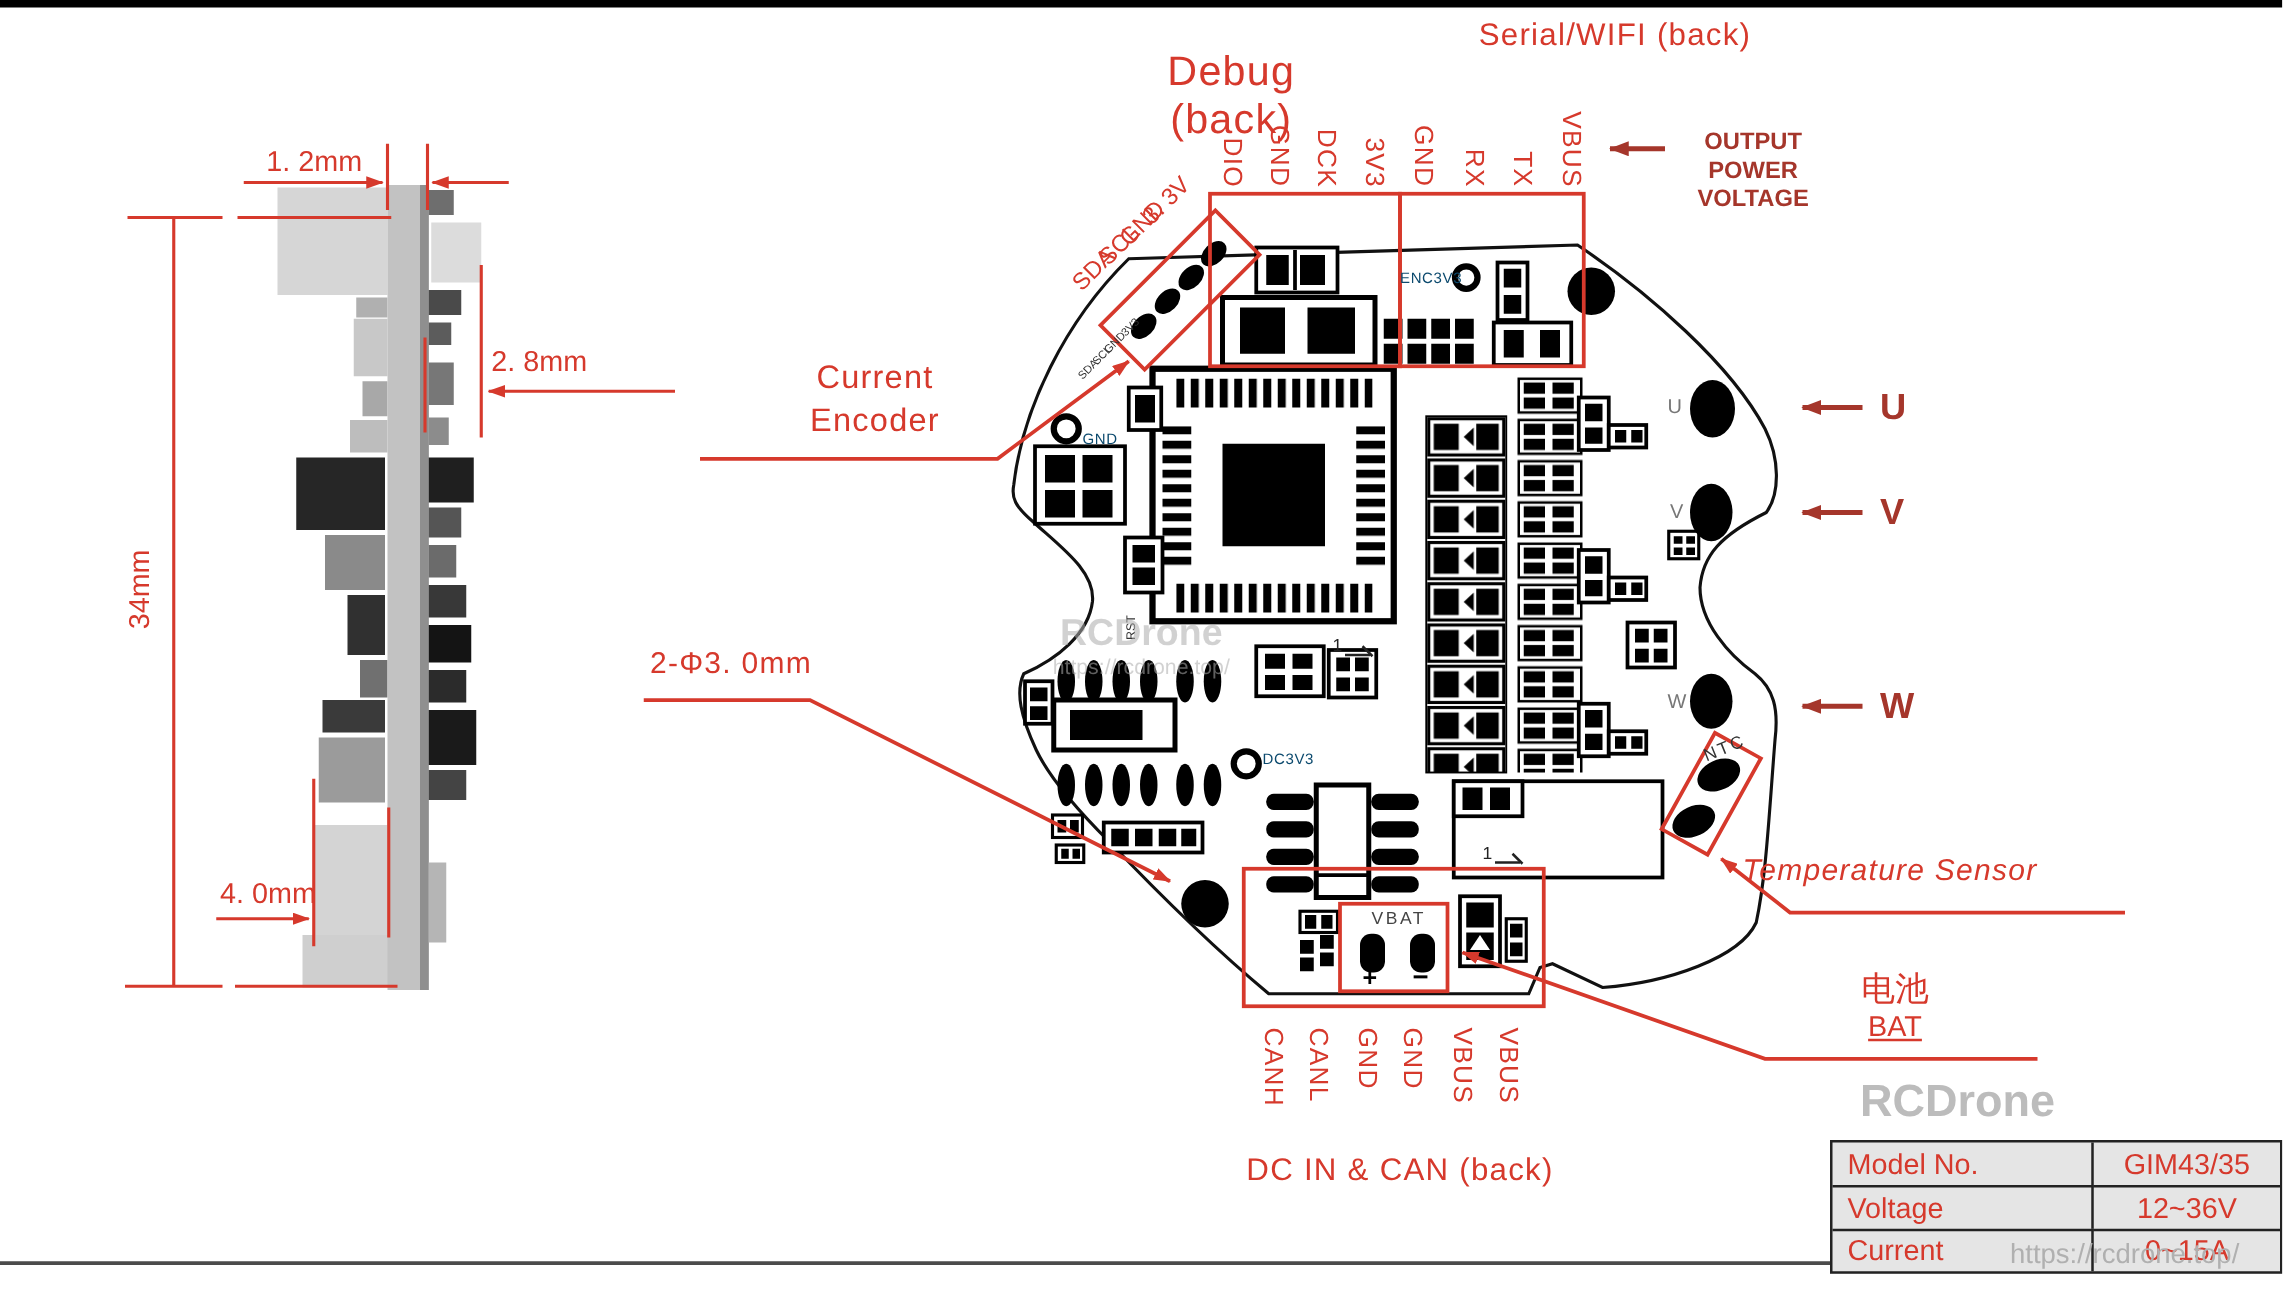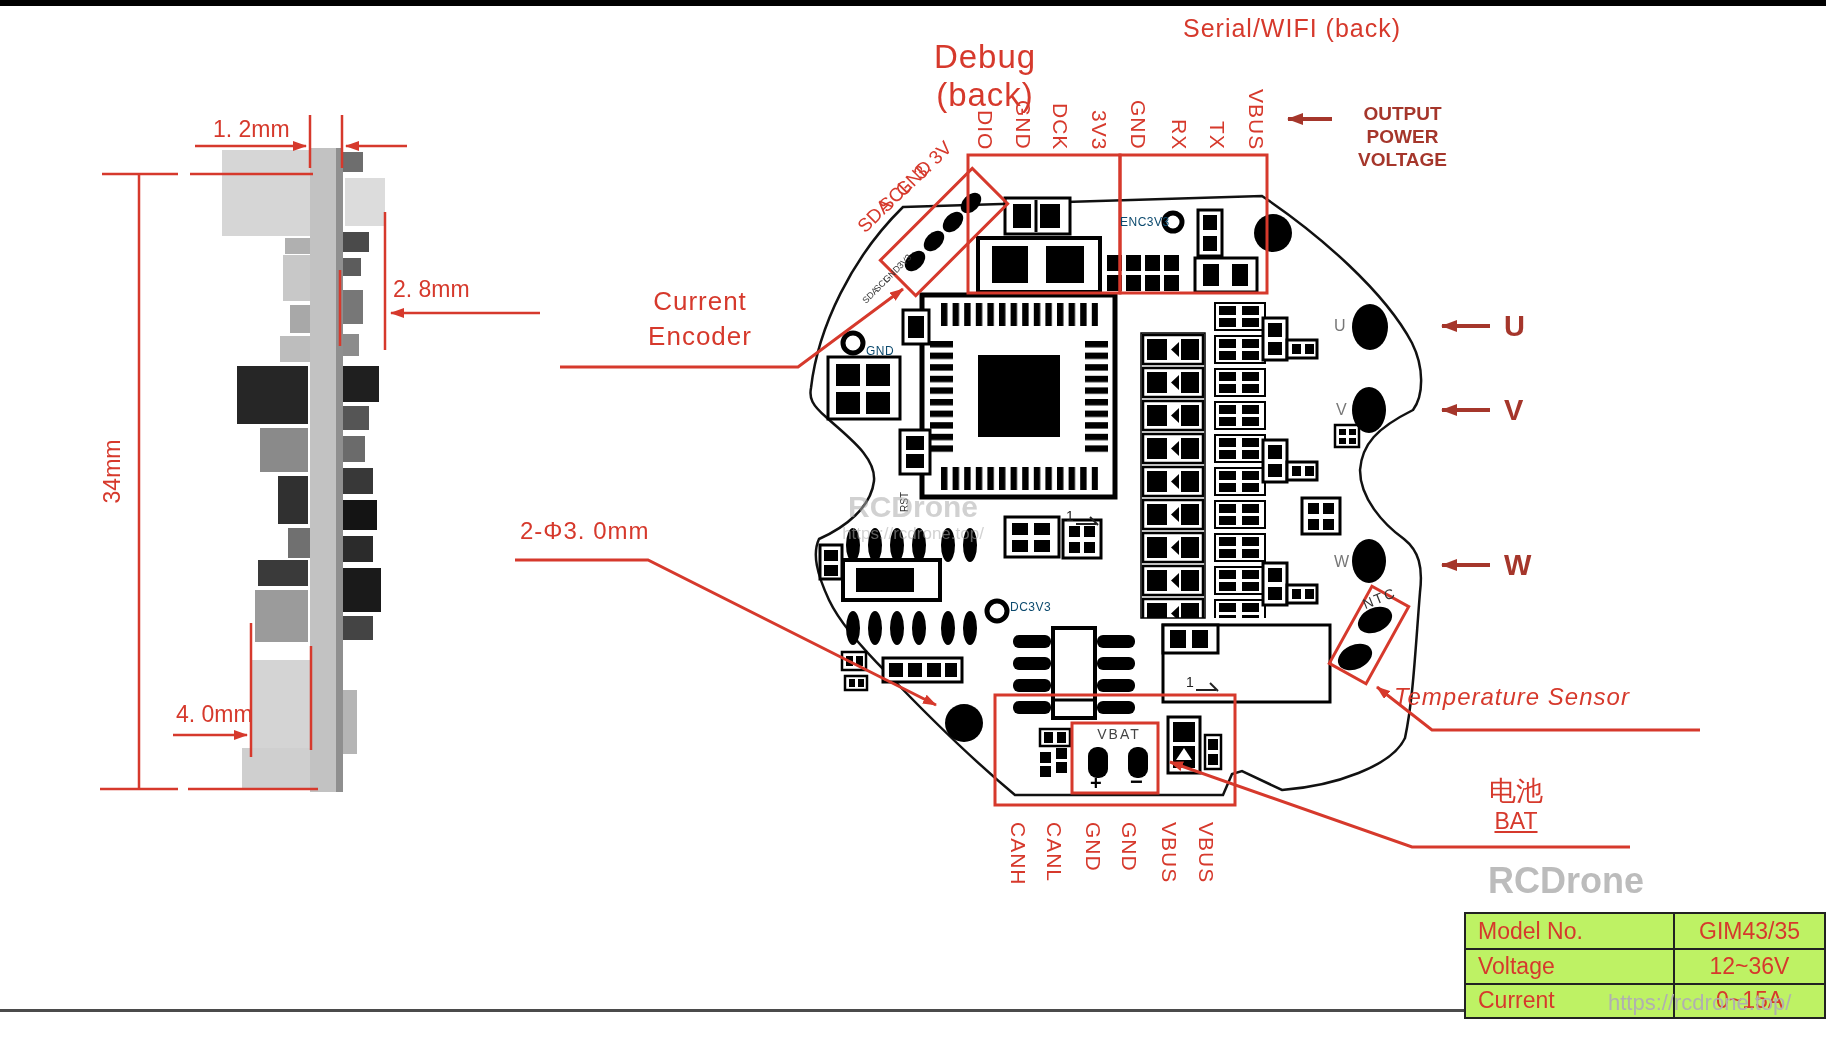"DC IN & CAN (back)" div.abs { html: none -> <div>DC IN &amp; CAN (back)</div> }
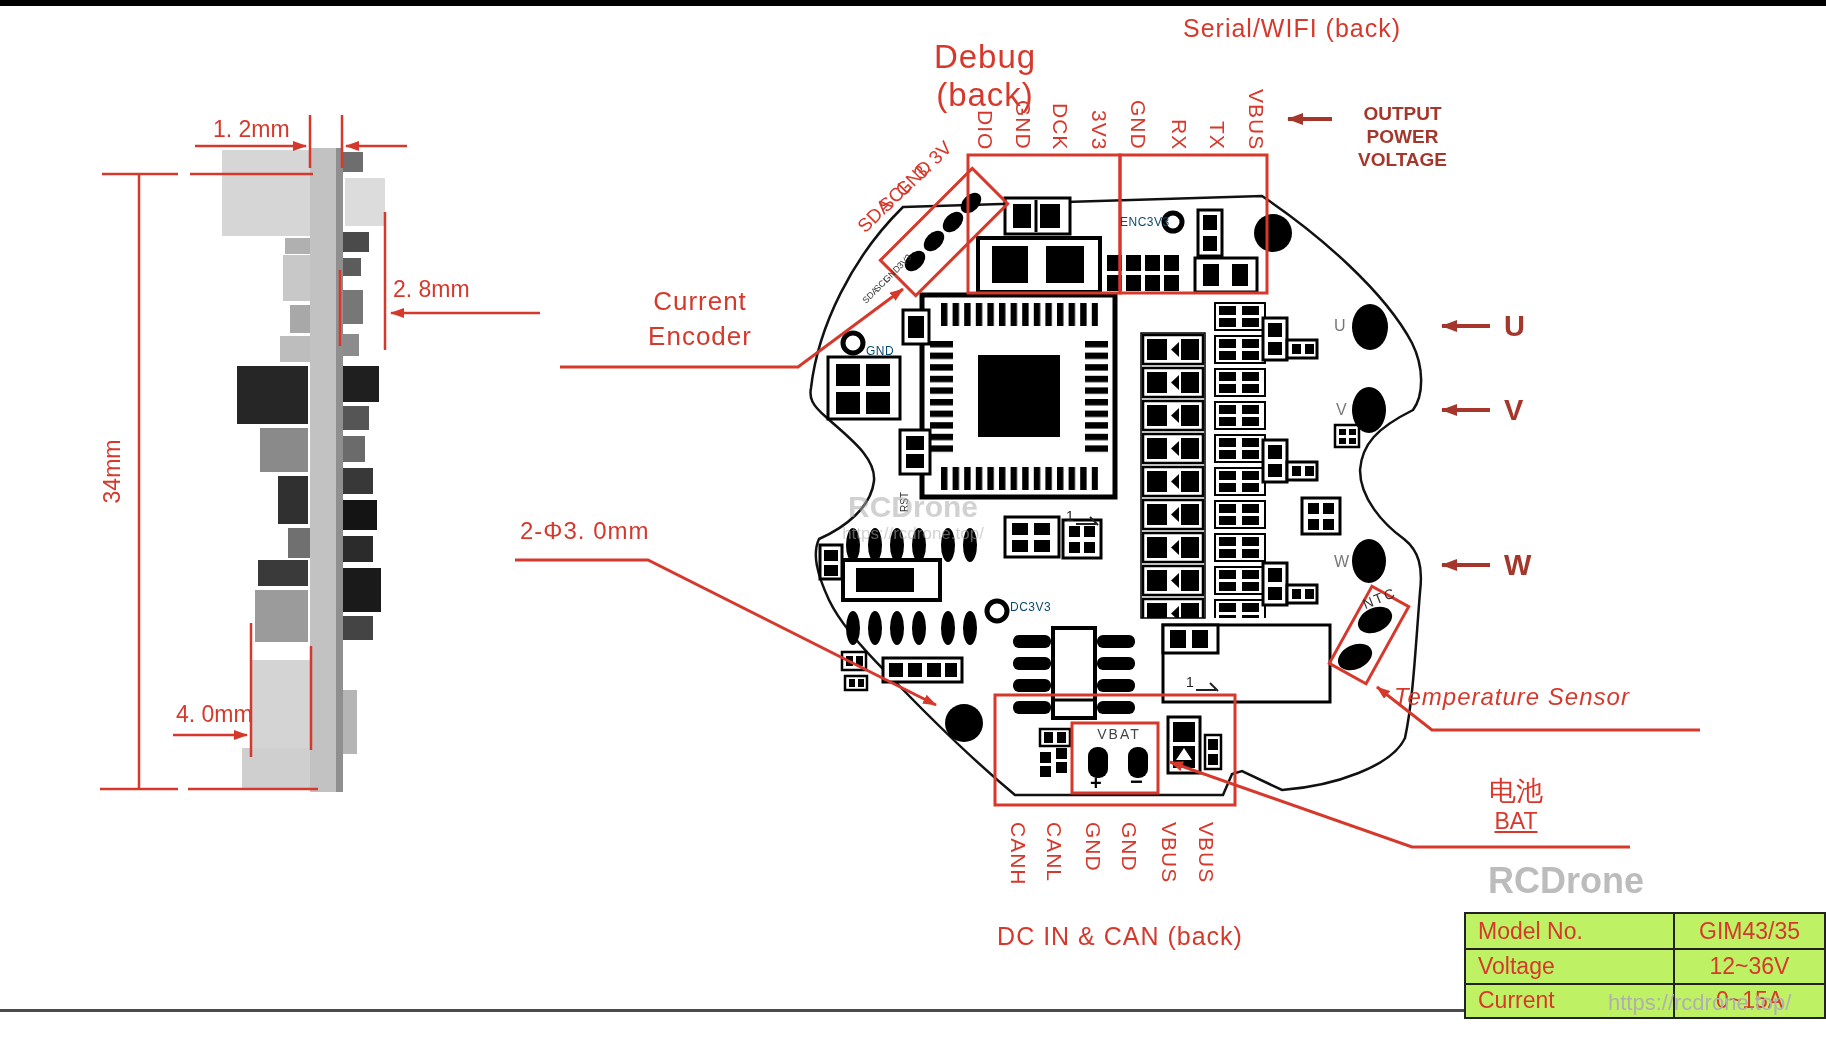"Model No." #spec-table { background: #bef264 -> #e5e5e5 }
